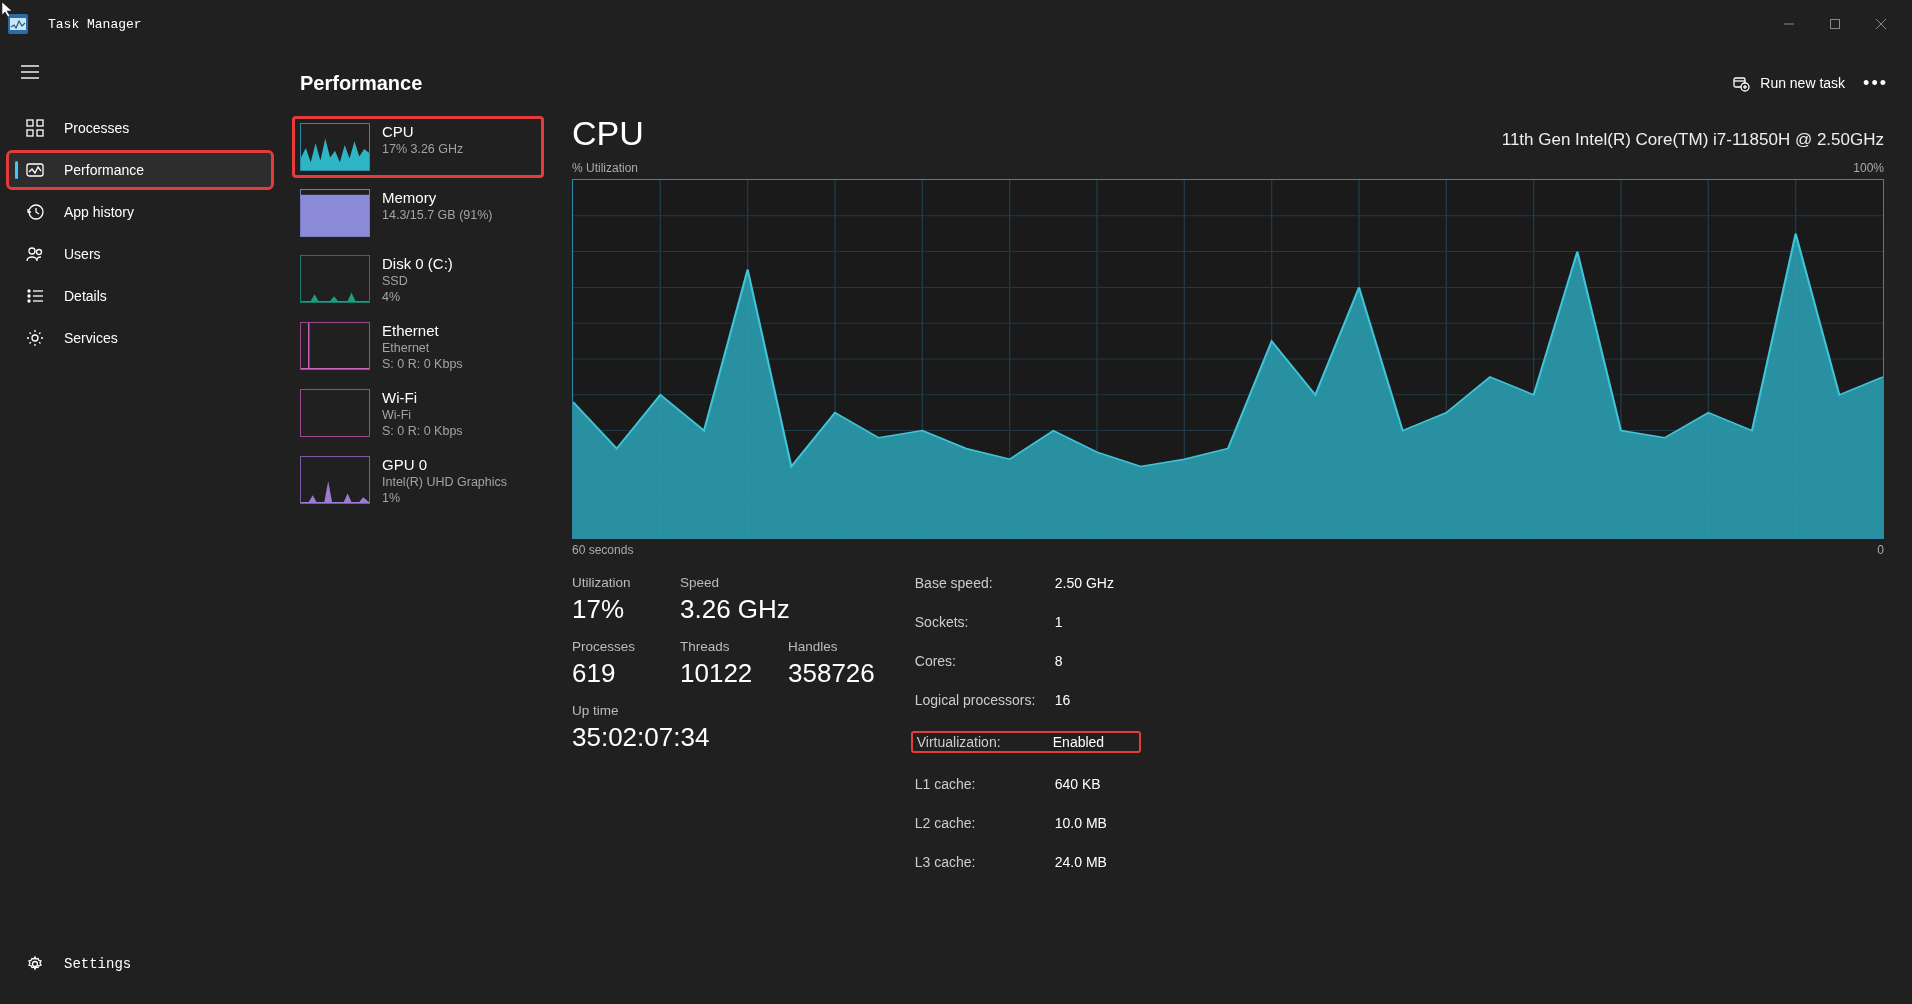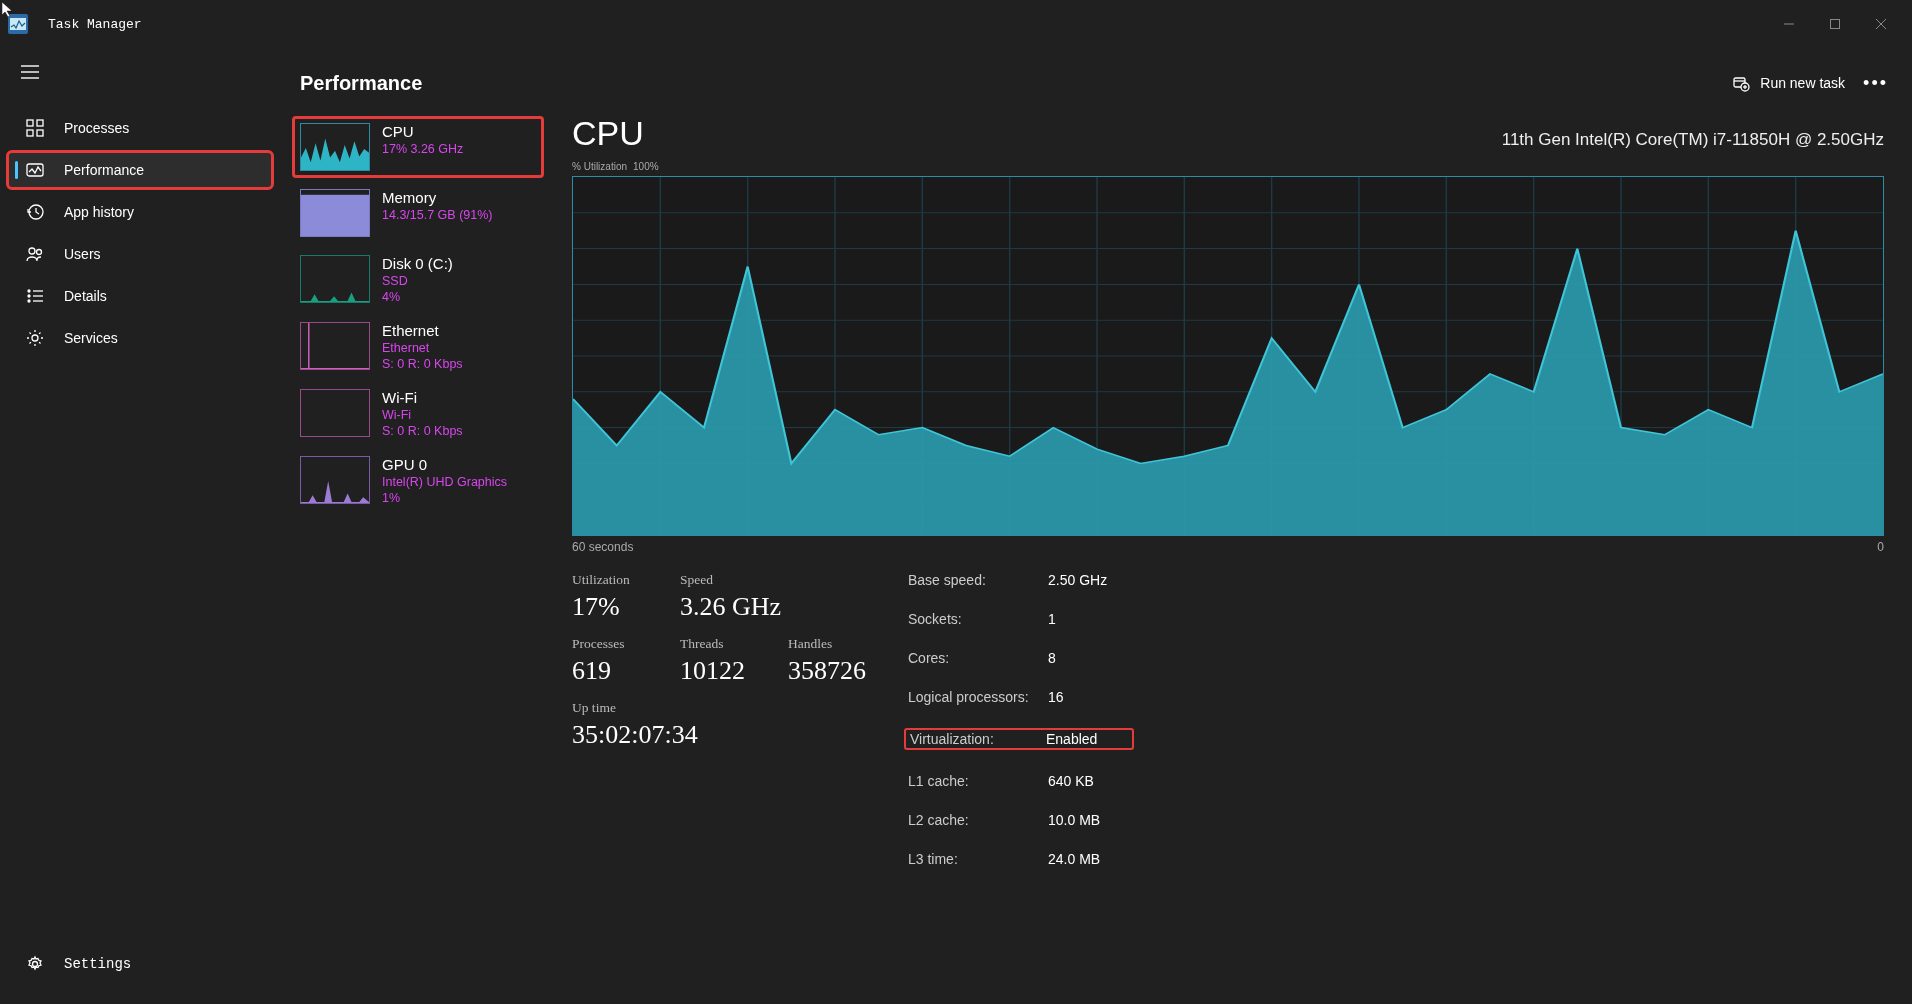"17% 3.26 GHz" .mini-sub { color: #d946ef -> #a3a3a3 }
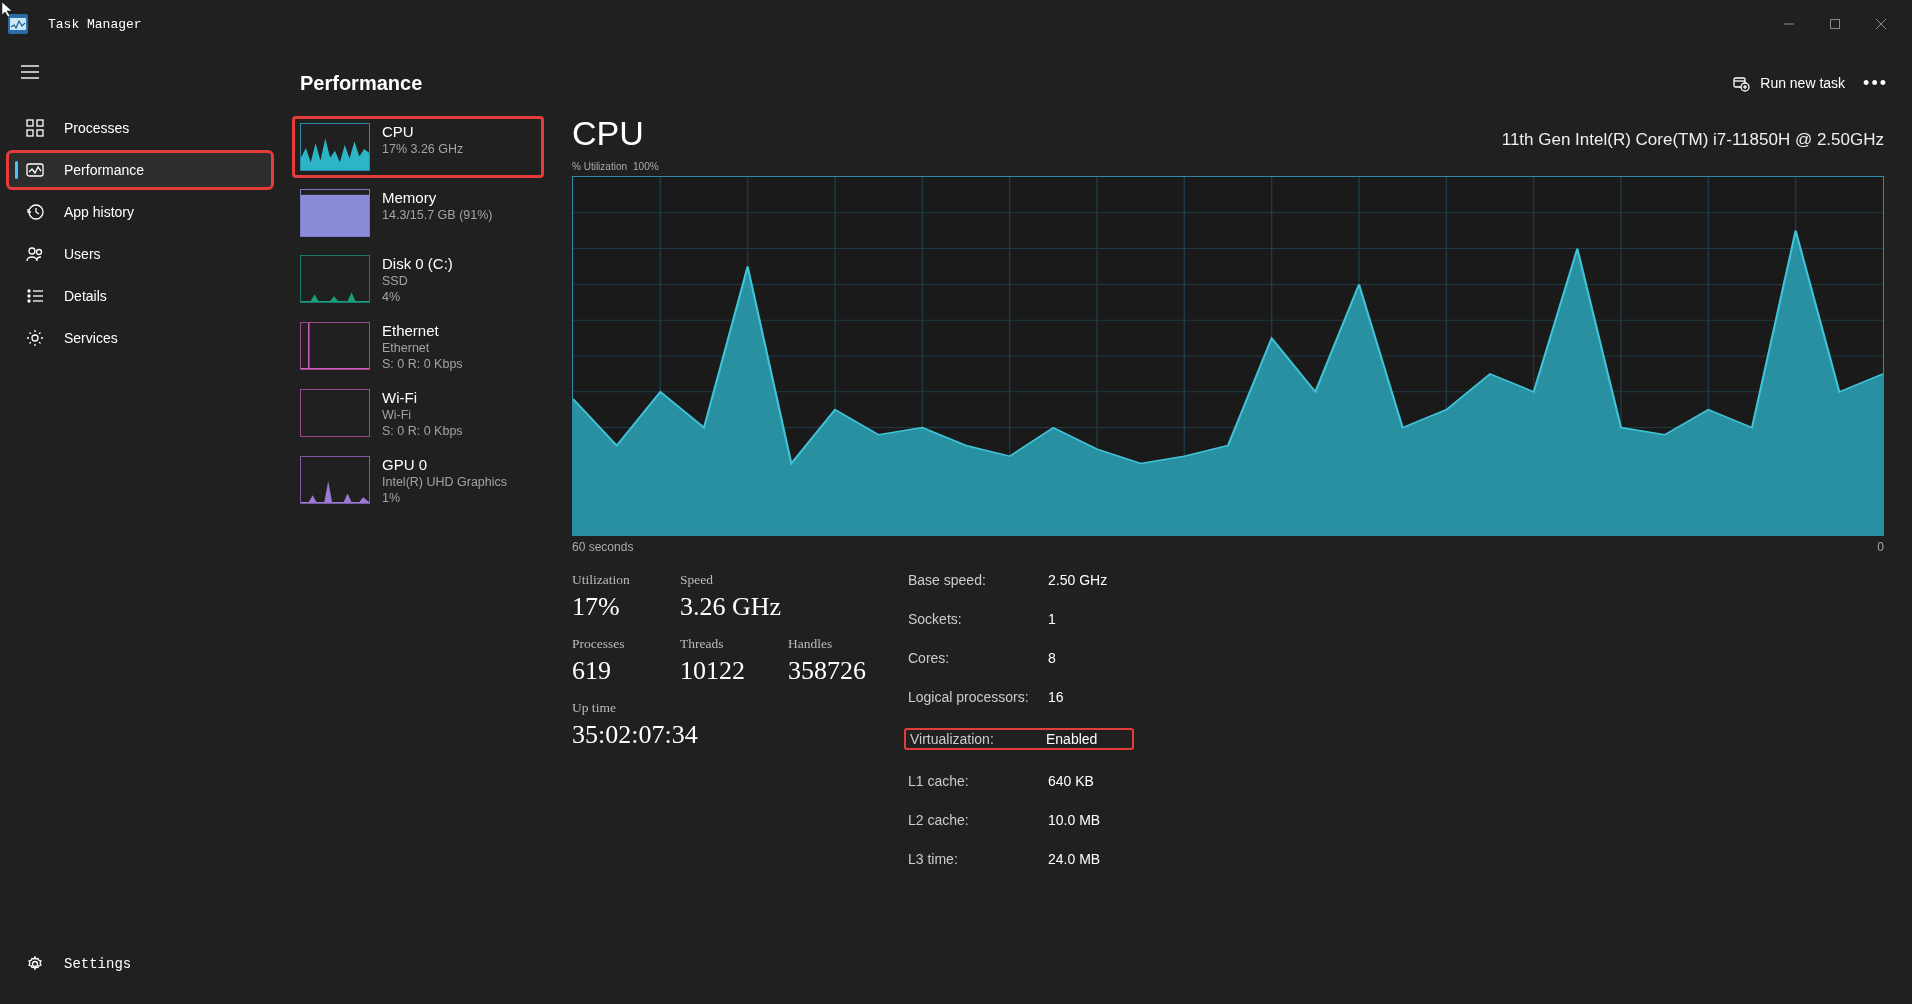"% Utilization" .chart-labels { font-size: 10px -> 12px; gap: 6px -> none; justify-content: none -> space-between }
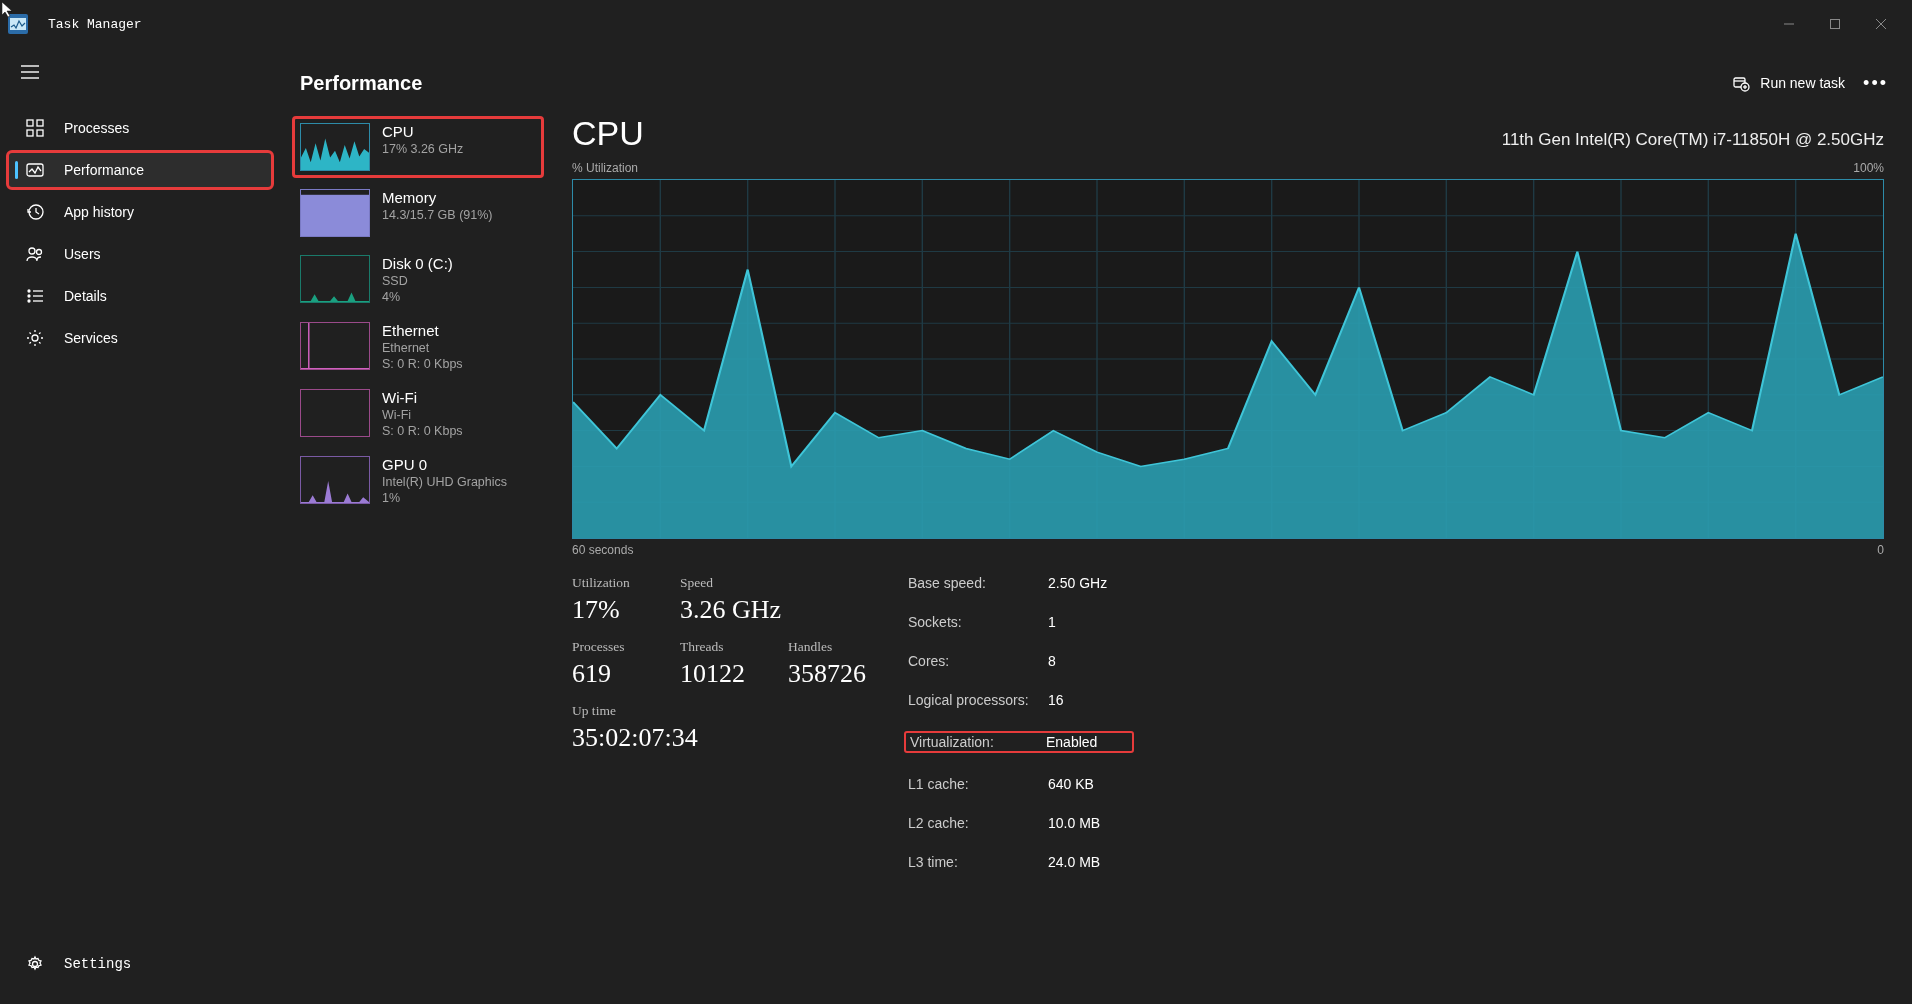"Utilization" .stat-group { font-family: Liberation Serif, serif -> none }
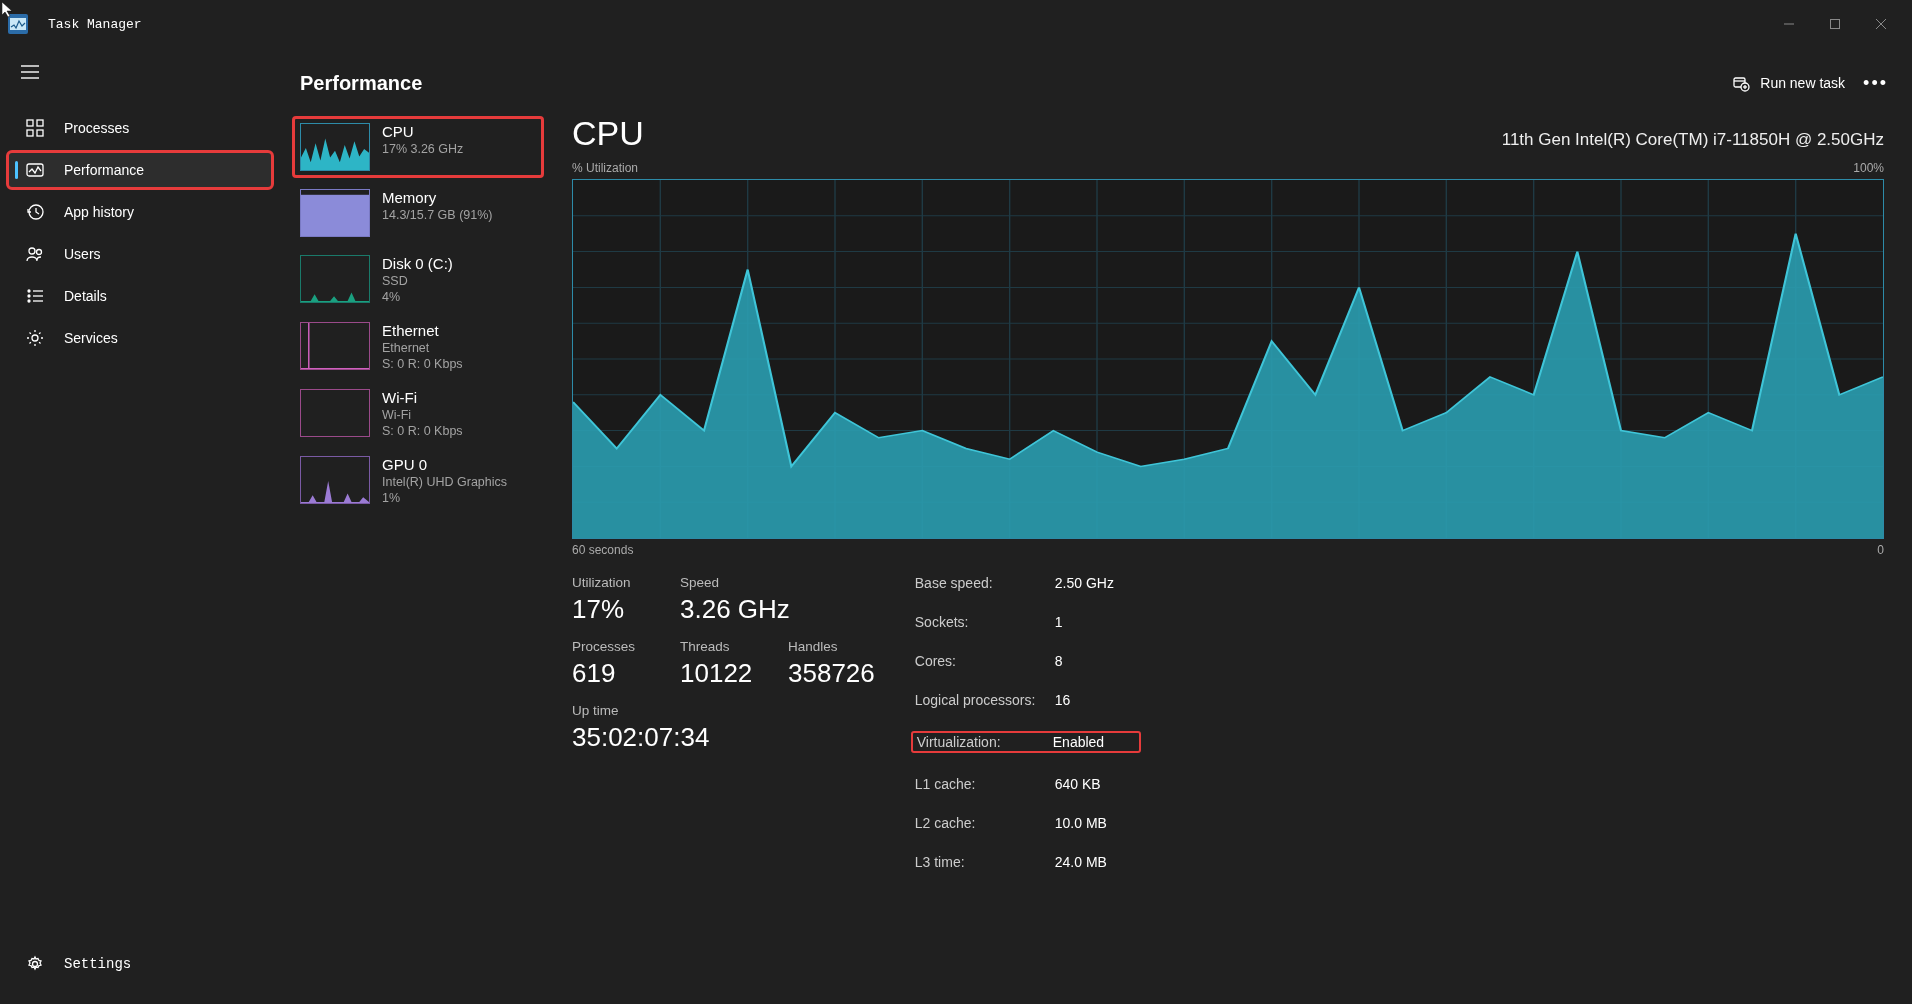"L3 time:" span.kv-label { text: time -> cache }
